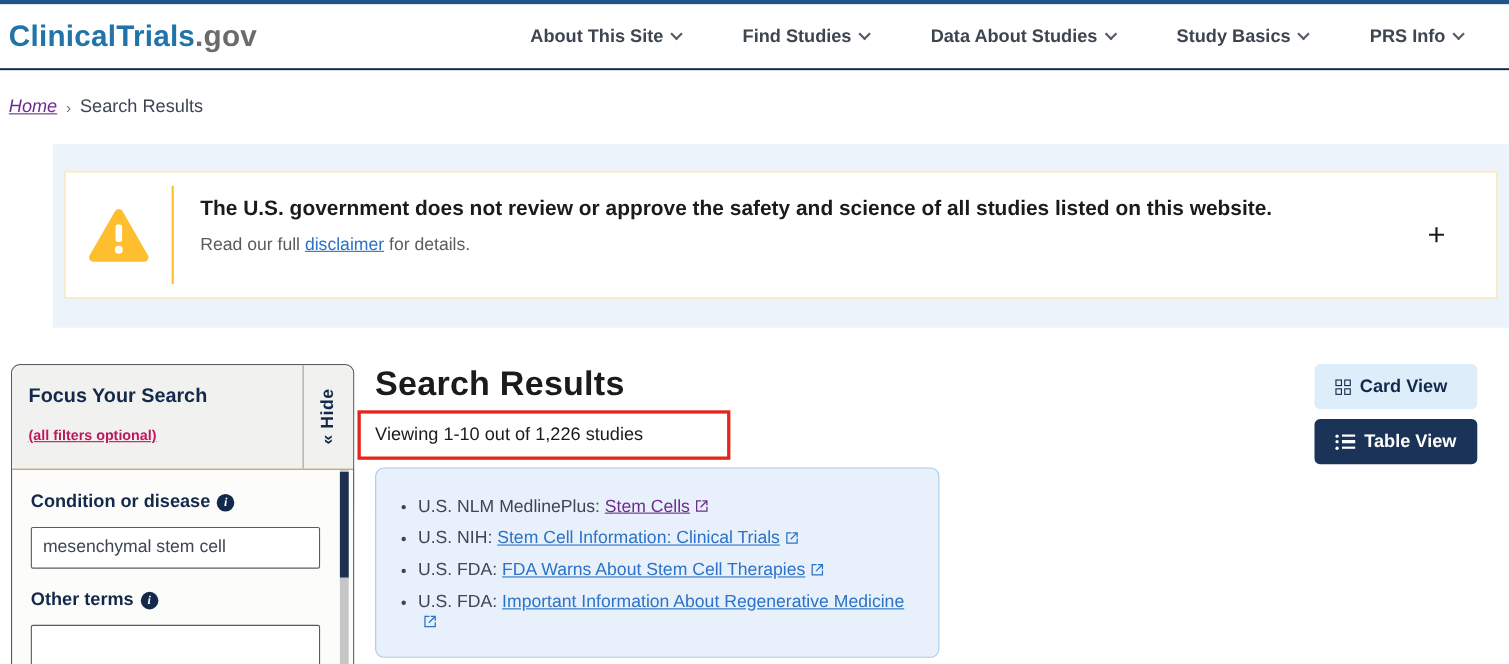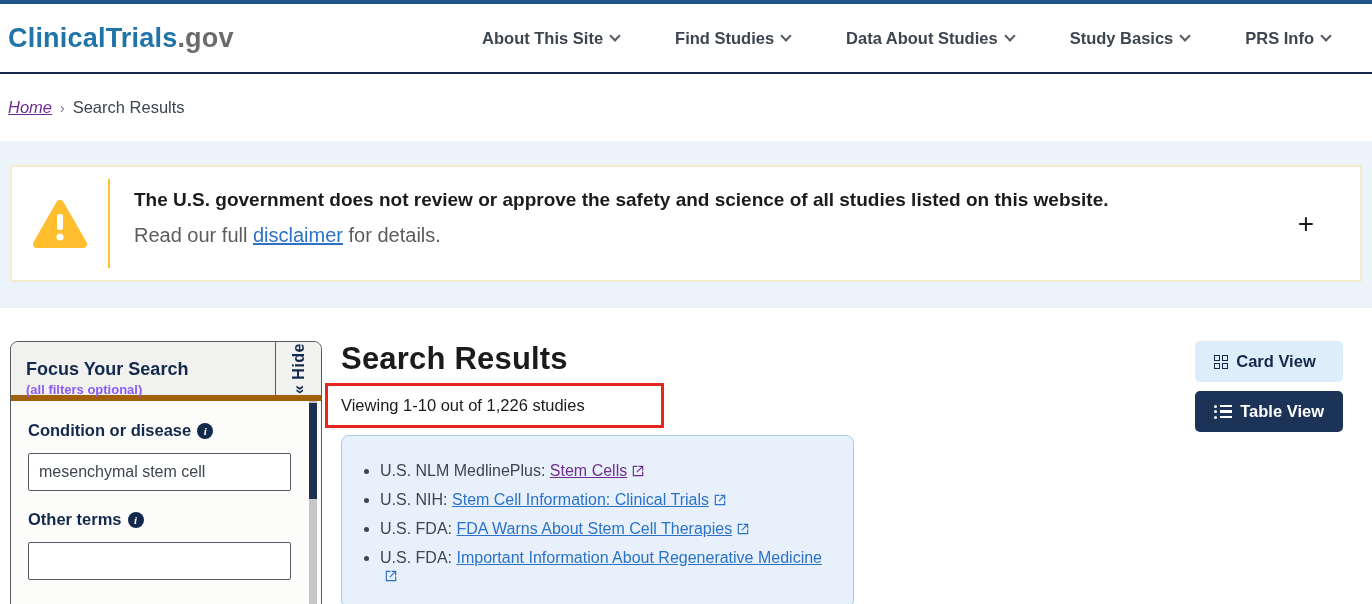"ClinicalTrials.gov" .site-header { height: 70px -> 60px }
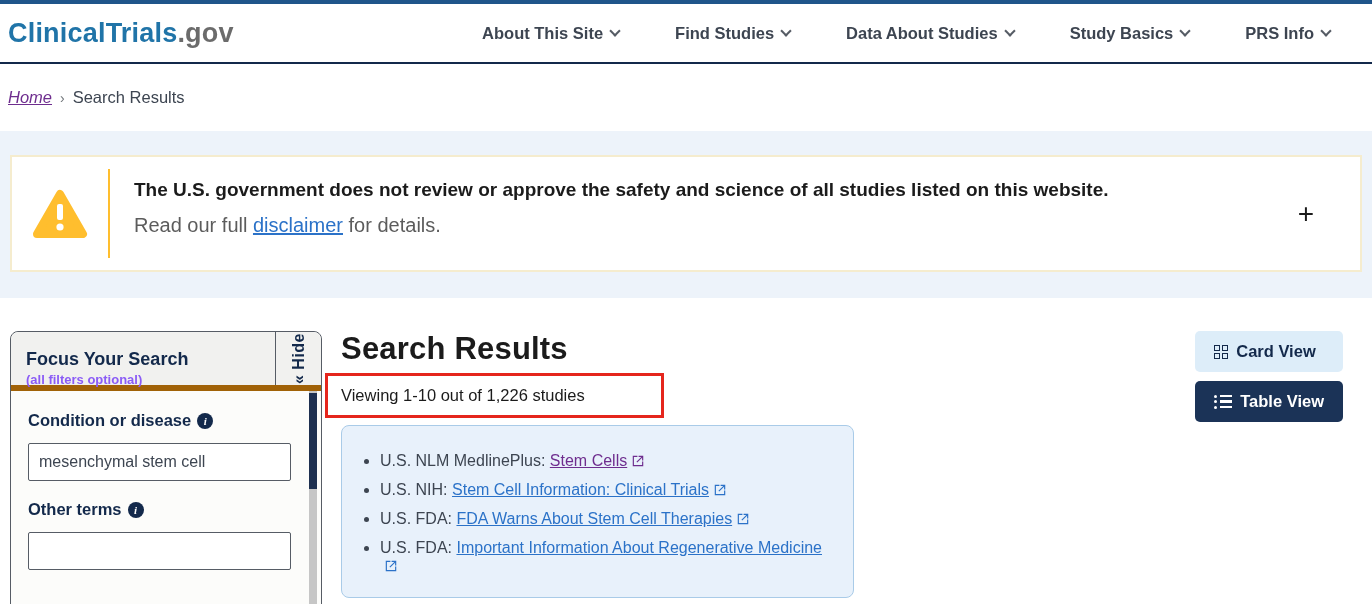"The U.S. government does not" .alert-band { margin-left: none -> 48px }
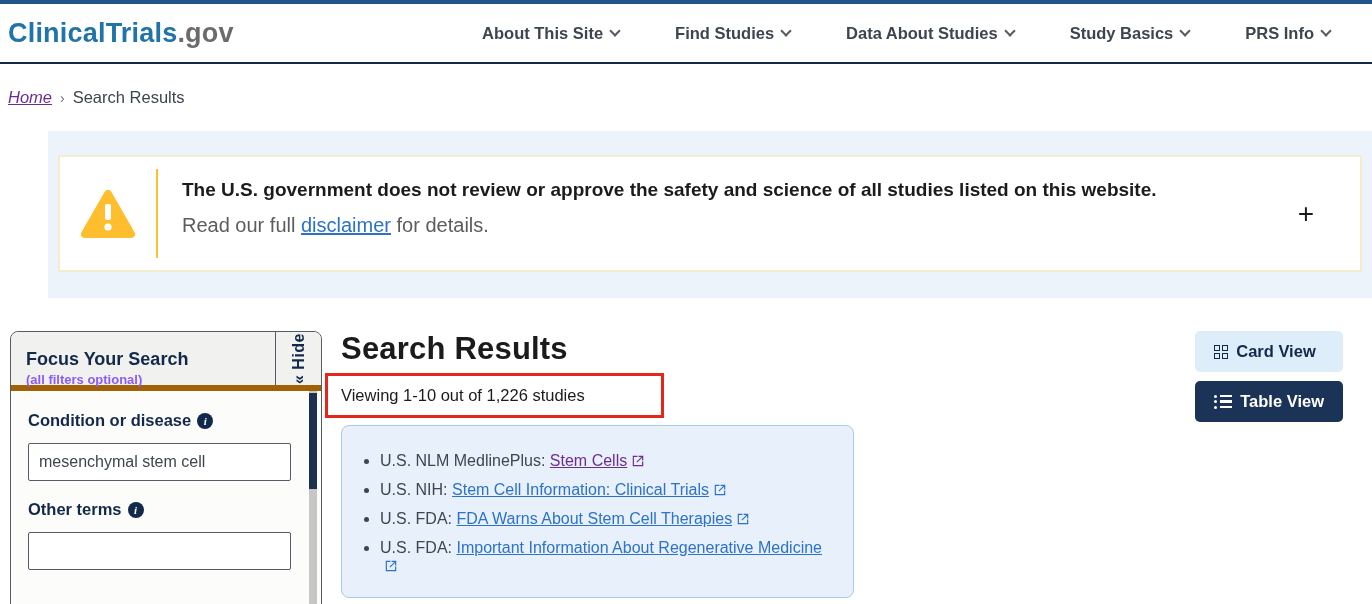"Read our full disclaimer for" .alert-sub { font-size: 20px -> 16px }
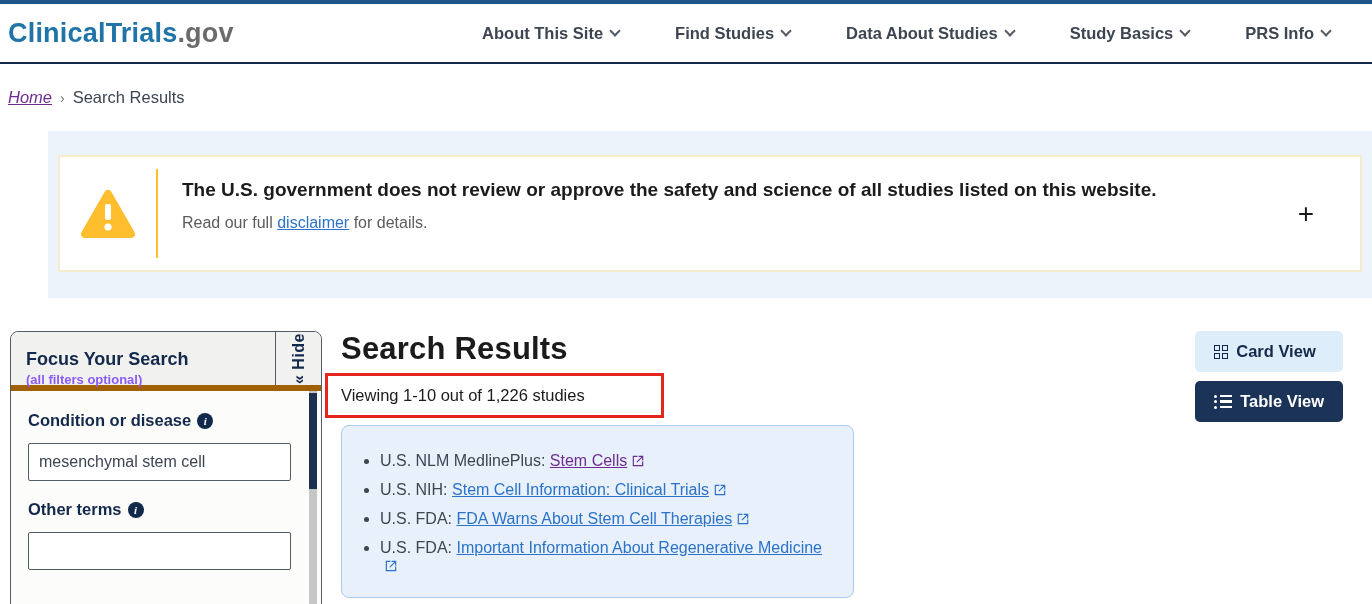"Focus Your Search" .sb-header { border-bottom: 6px solid #a16207 -> 1px solid #a16207; height: 59px -> 95px }
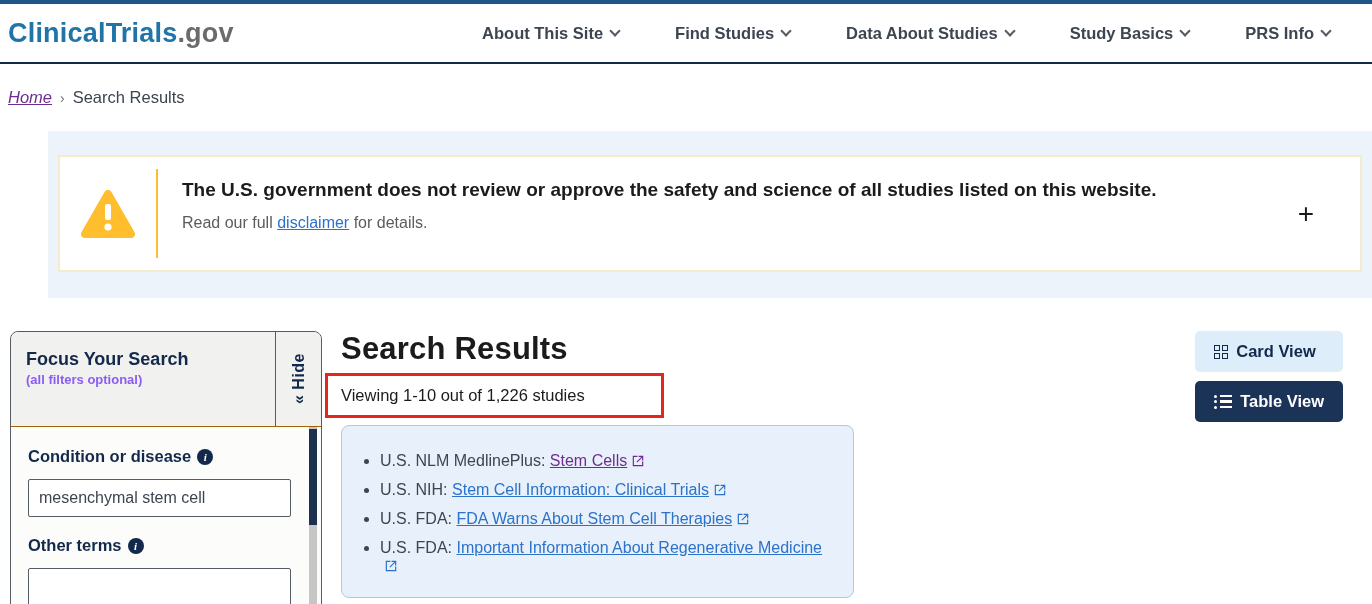"(all filters optional)" .sb-subtitle { color: #8b5cf6 -> #be185d; margin-top: 2px -> 18px; text-decoration: none -> underline }
